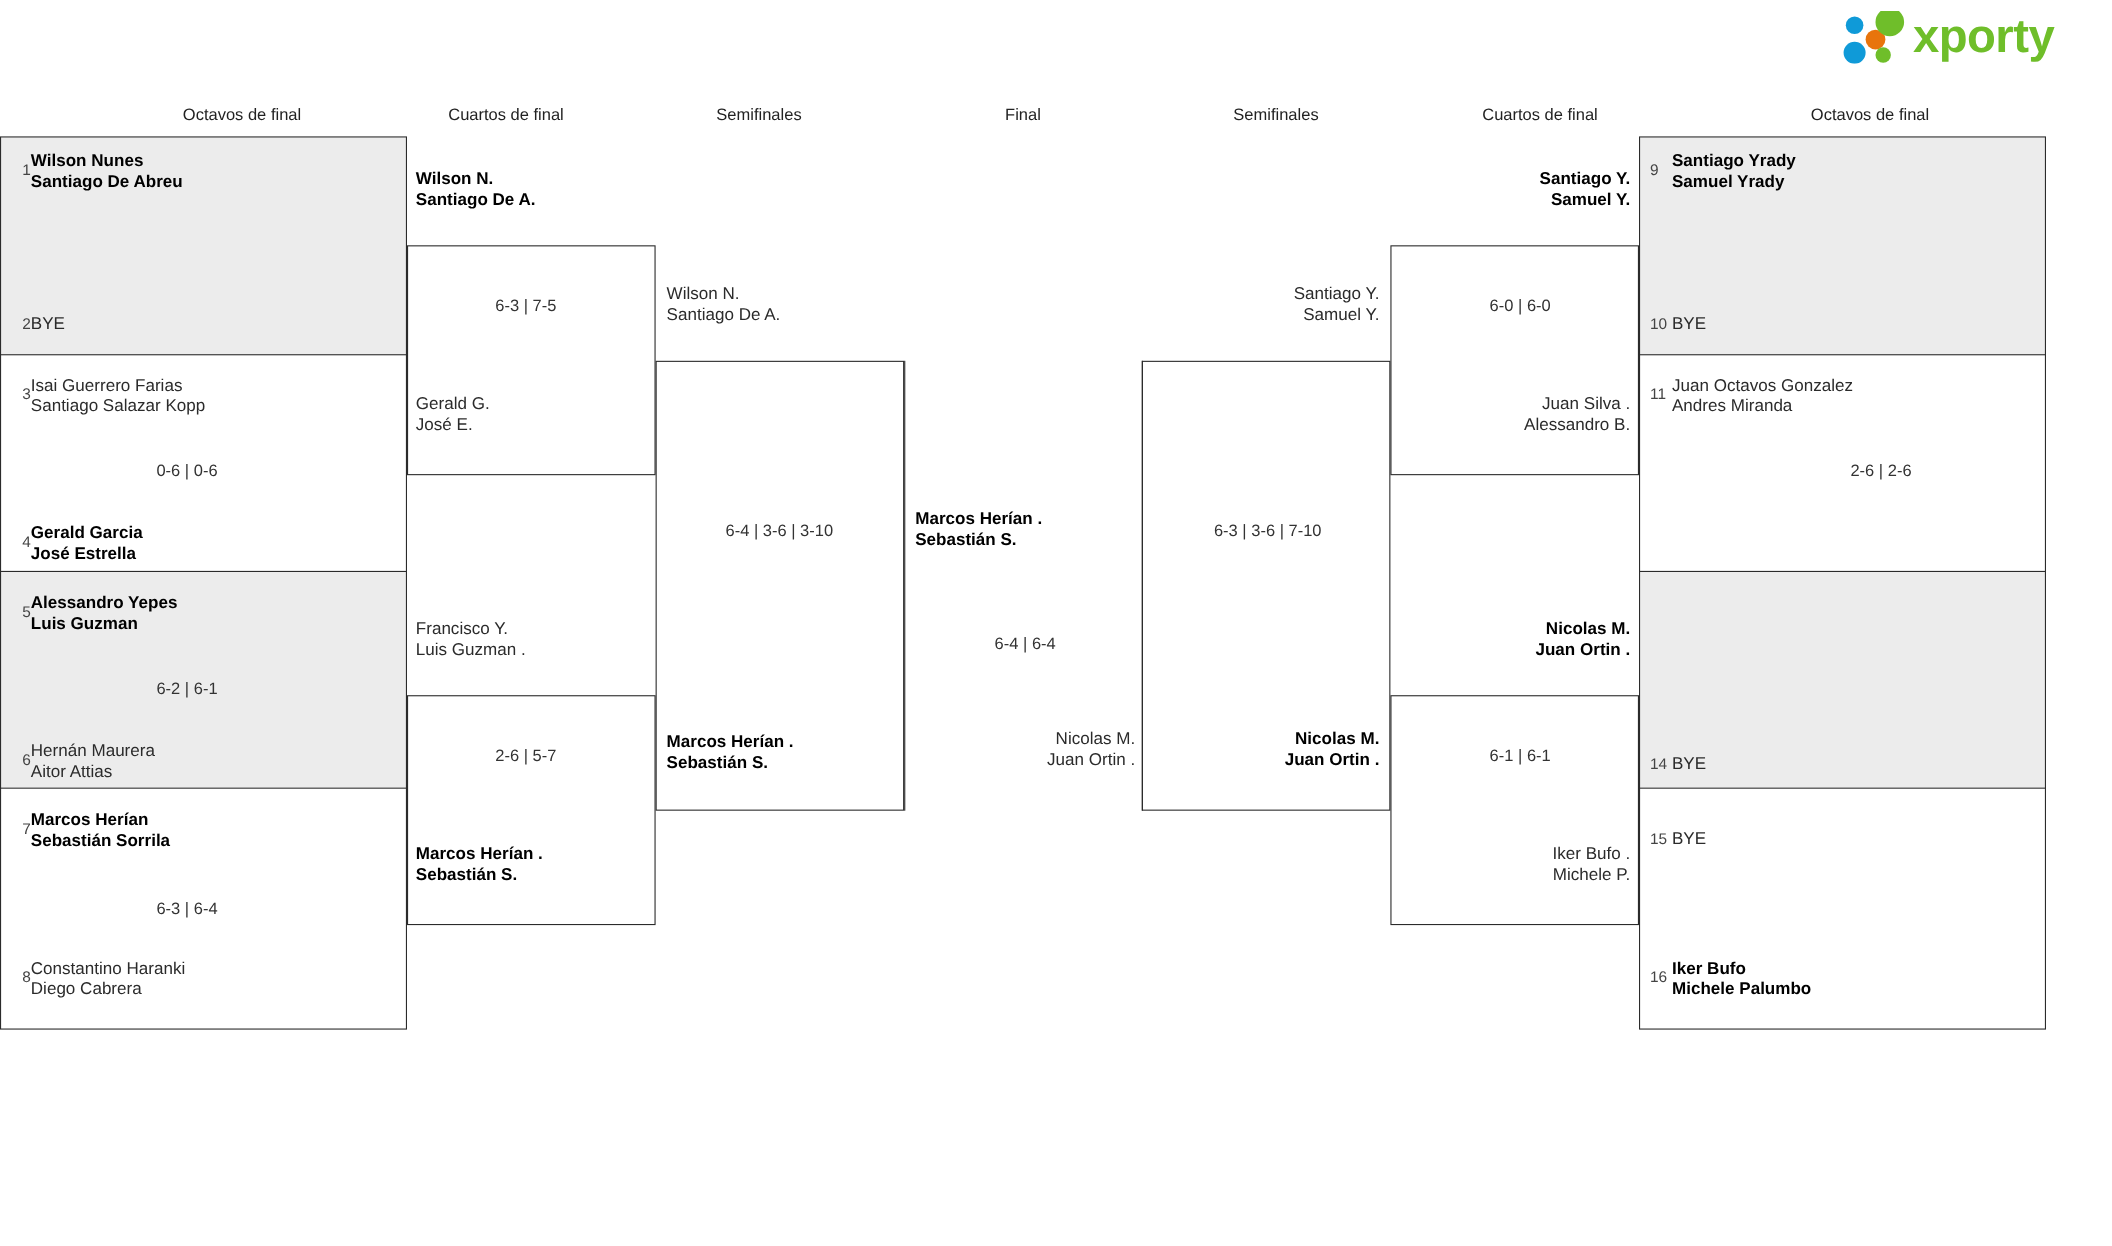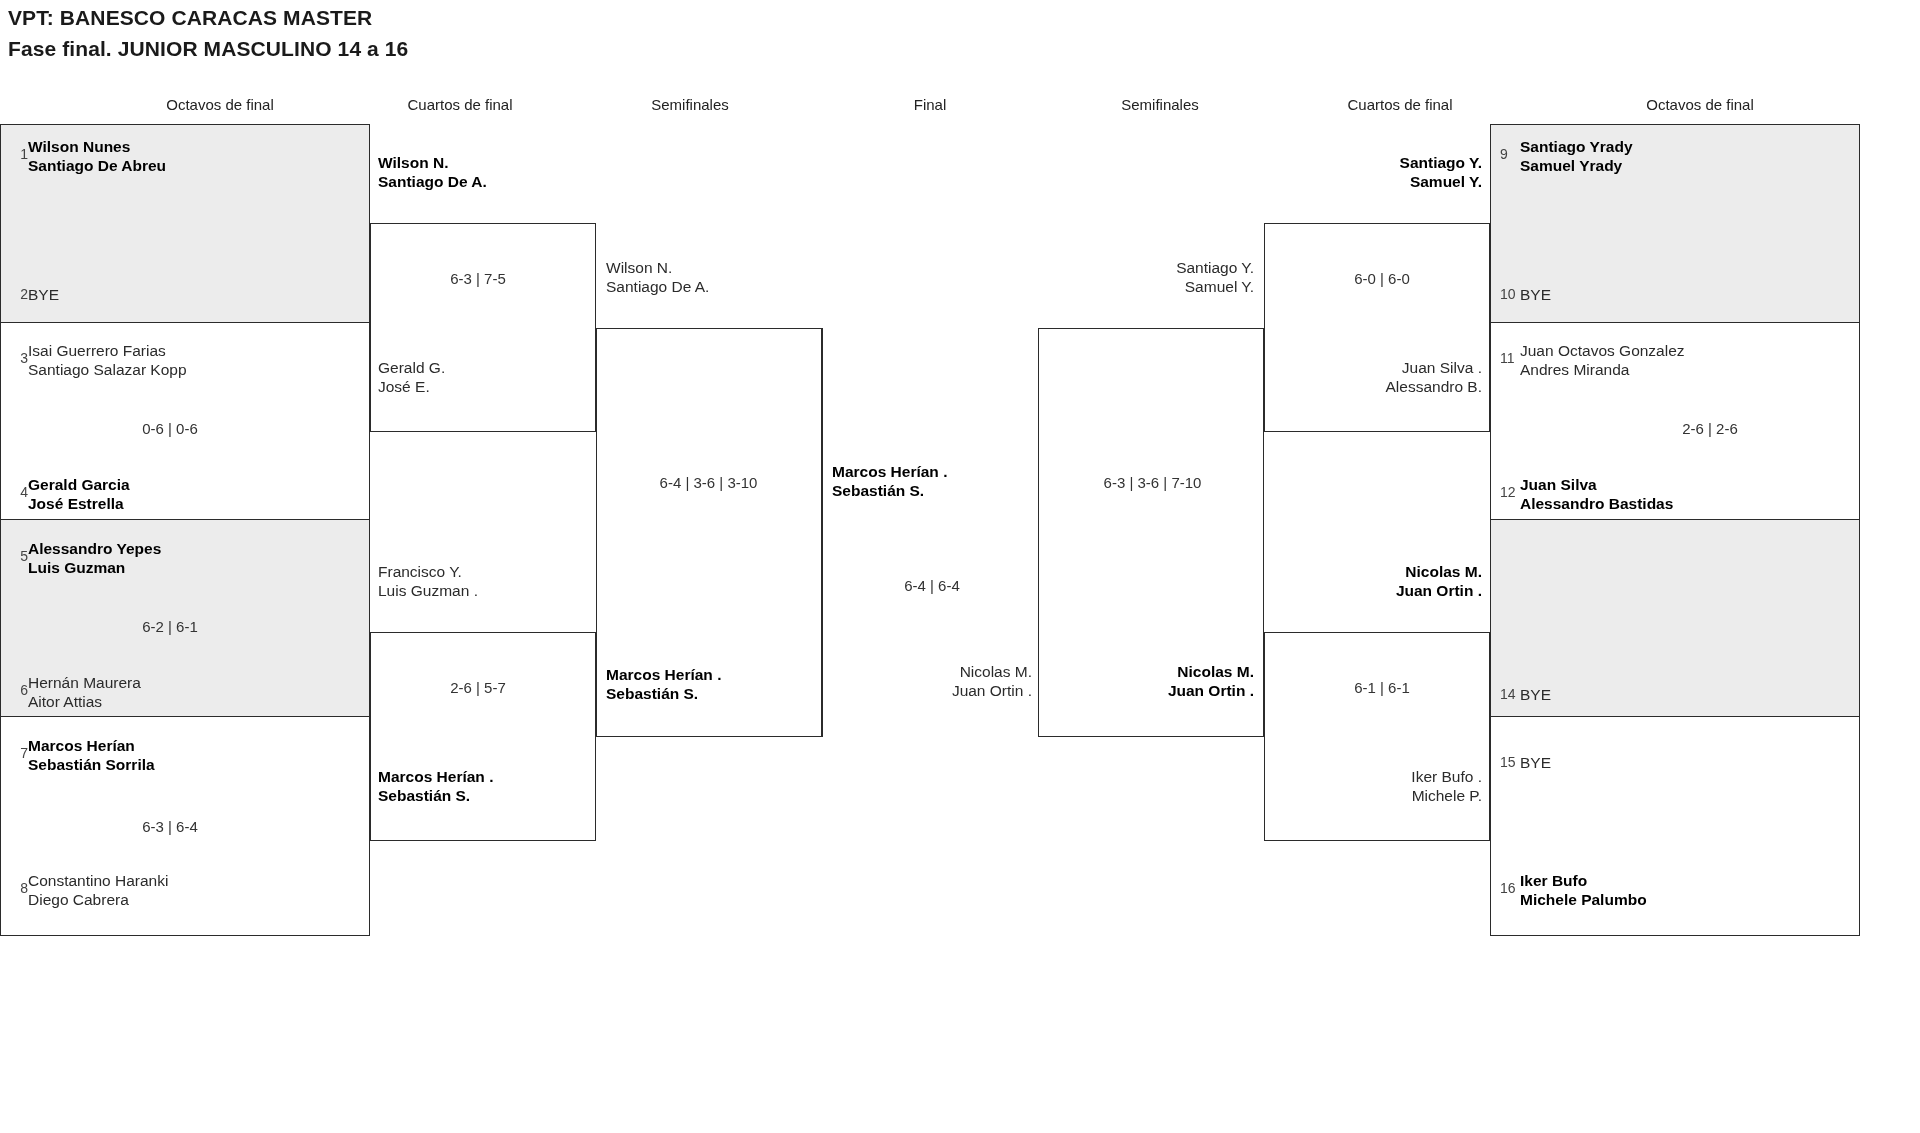"VPT: BANESCO CARACAS MASTER" div.title-block { html: <div> <div>VPT: BANESCO CARACAS MASTER</div> <div>Fase final. JUNIOR MASCULINO 14 a 16</div> </div> -> none }
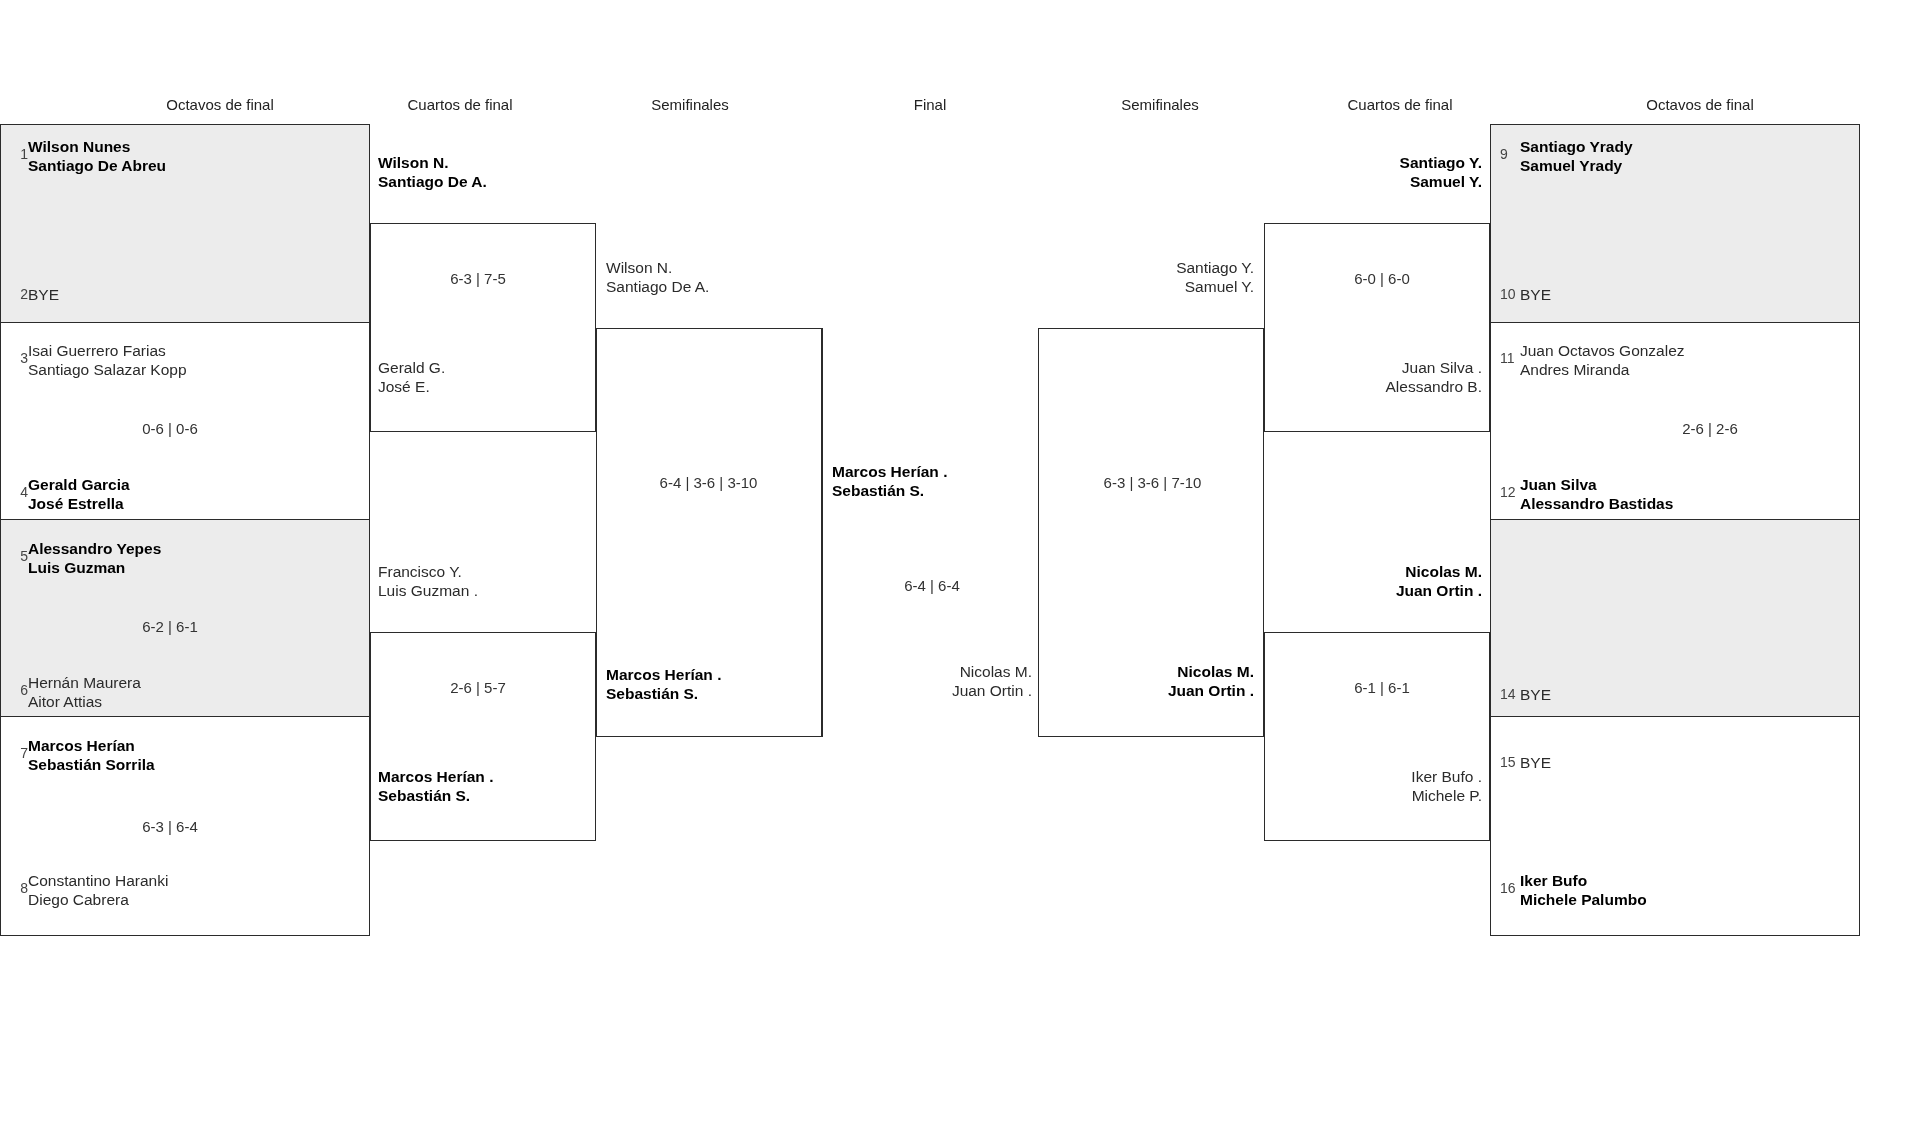"xporty" div.logo { html: none -> <div> <svg> <circle></circle> <circle></circle> <circle></circle> <circle></circle> <circle></circle> </svg> <div>xporty</div> </div> }
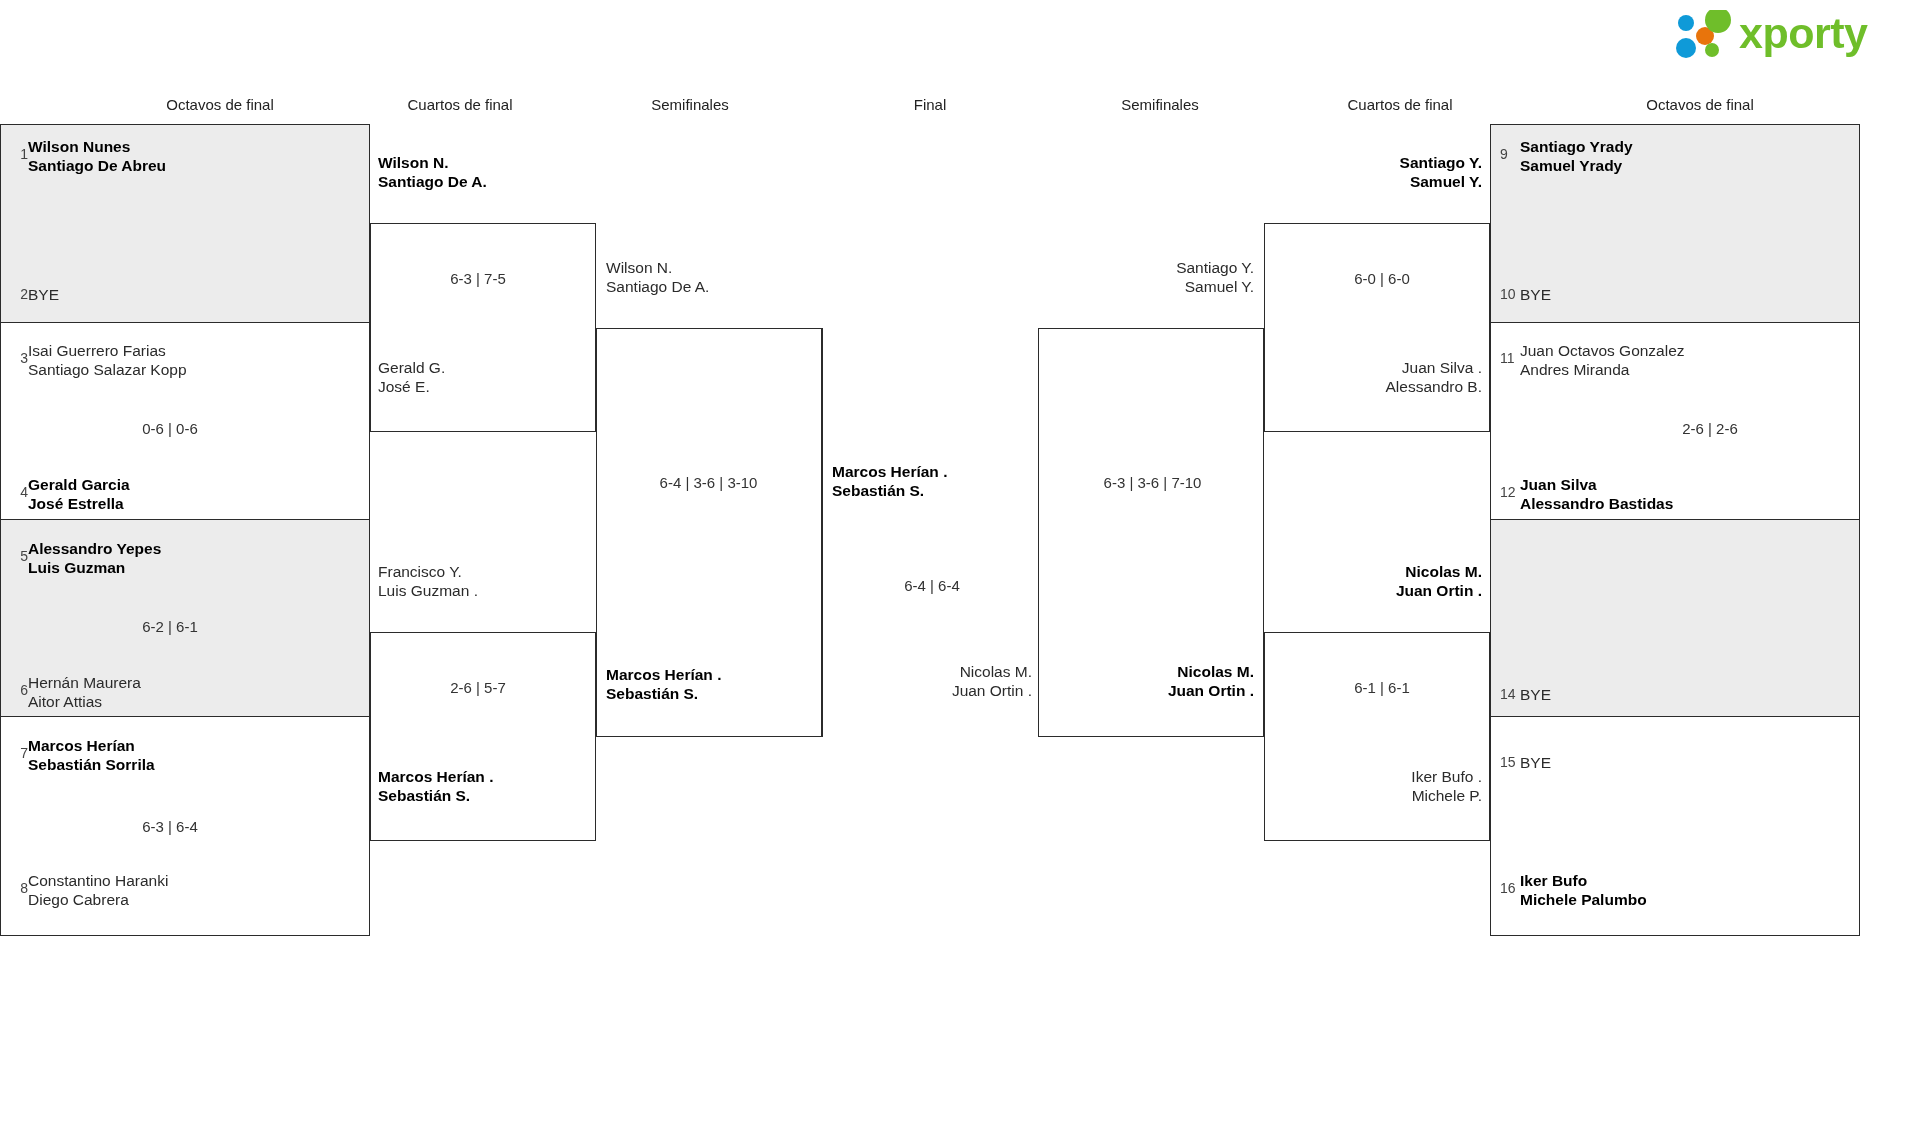"12" div.slot { html: <div> <div>12</div> <div> <div>Juan Silva</div> <div>Alessandro Bastidas</div> </div> </div> -> none }
